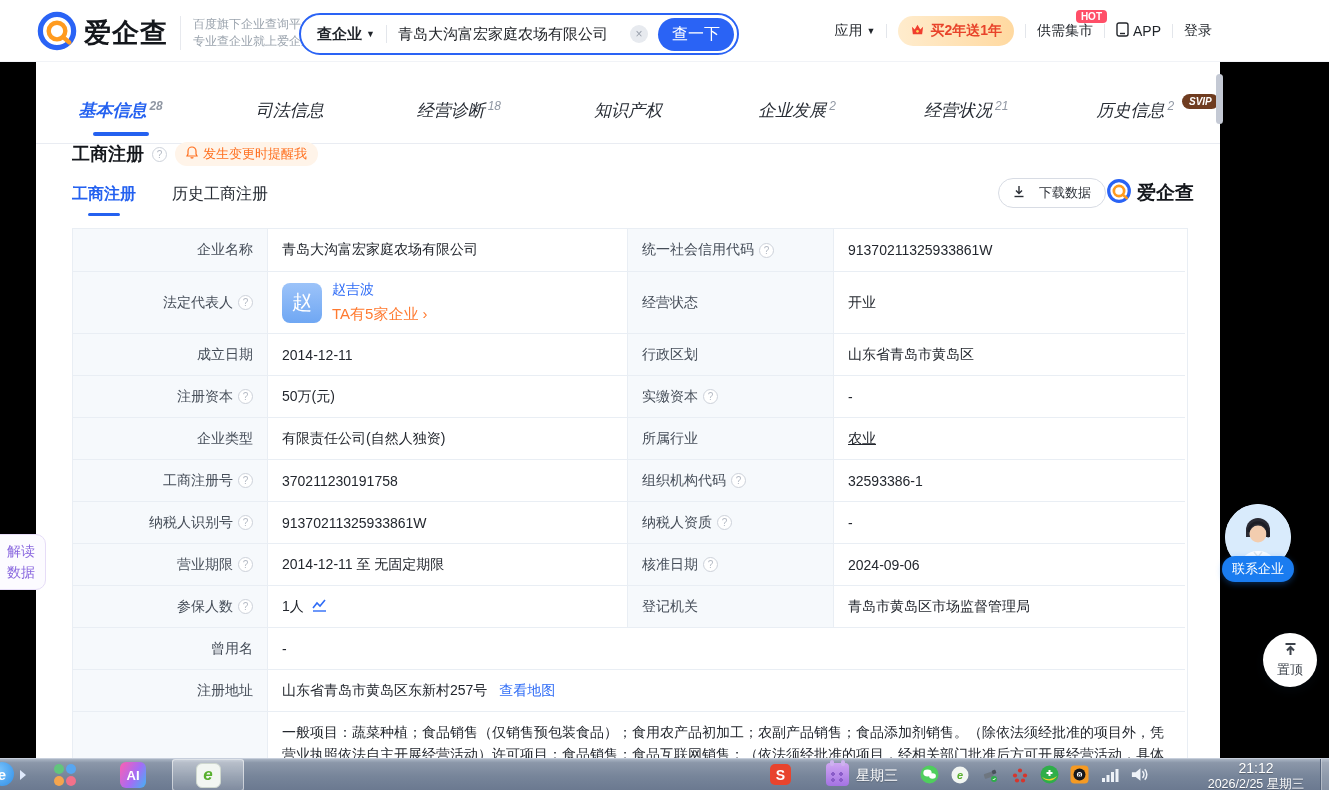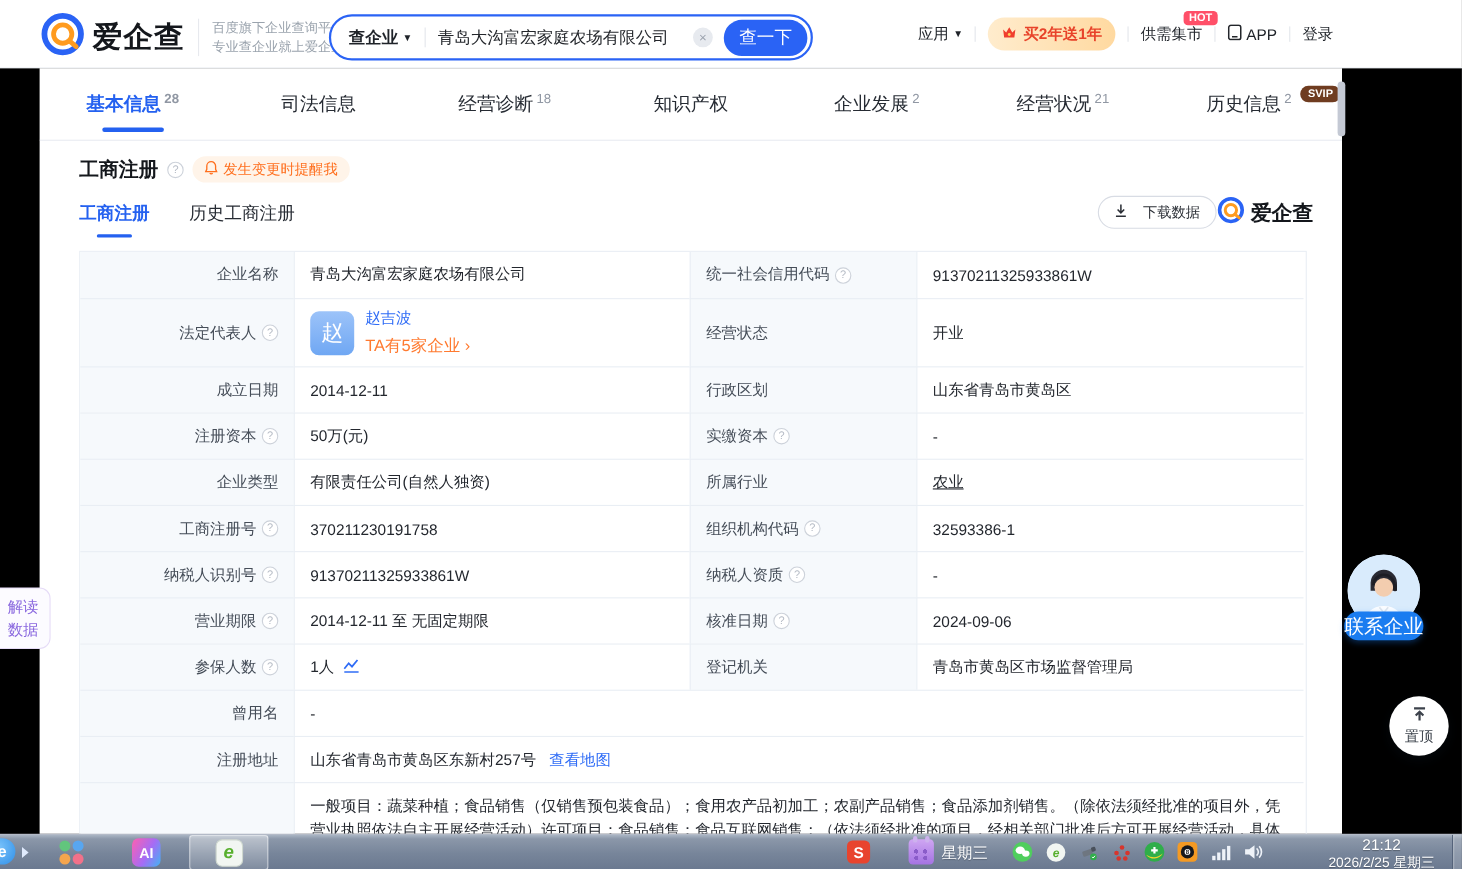"基本信息" .tabnav { font-style: none -> italic; top: 0 -> 16px }
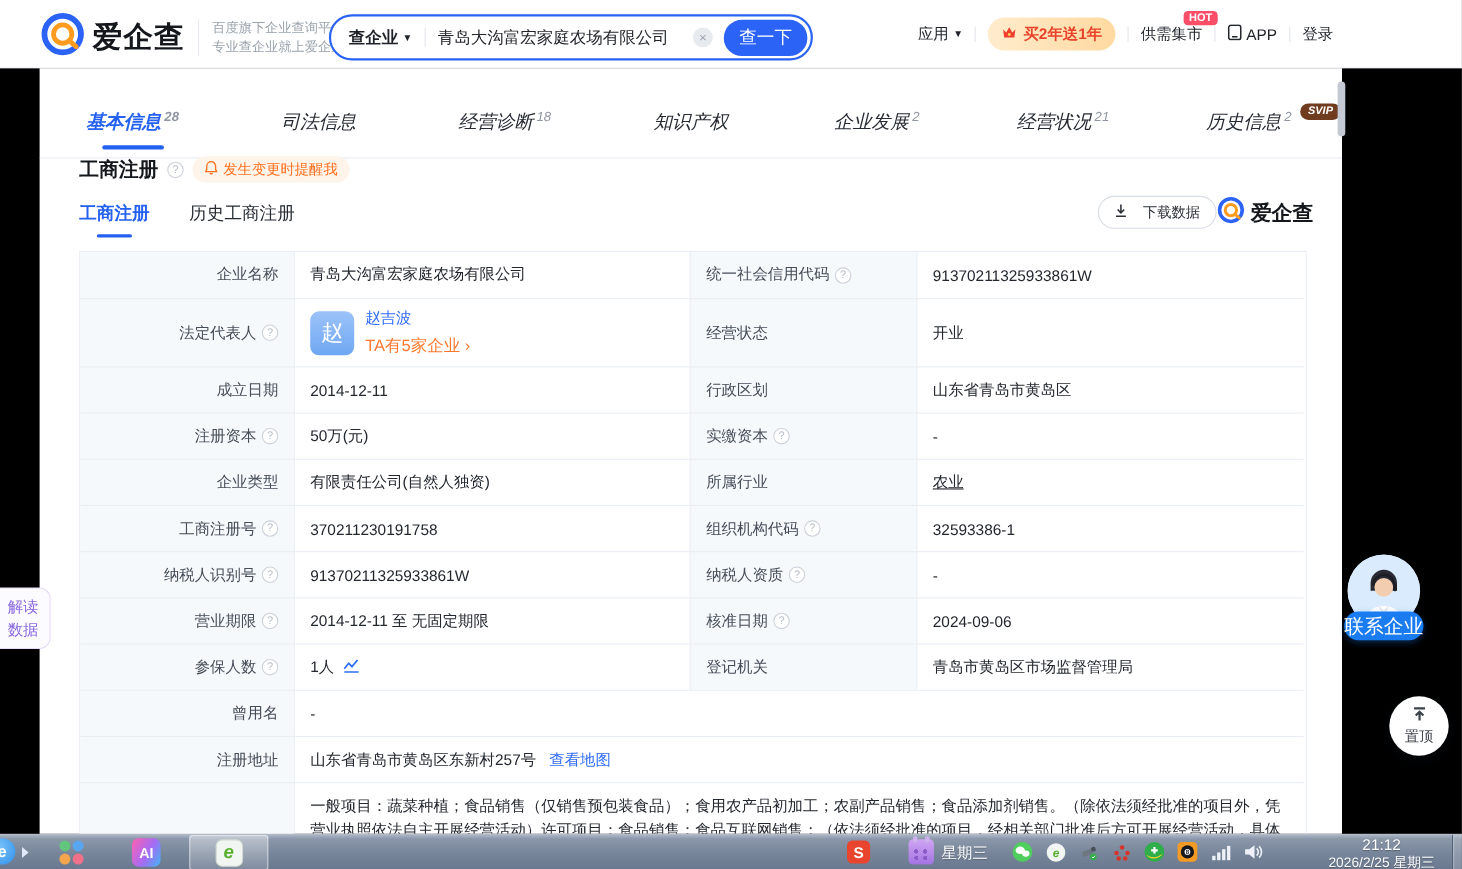"联系企业" .contact-pill { font-size: 18px -> 13px }
